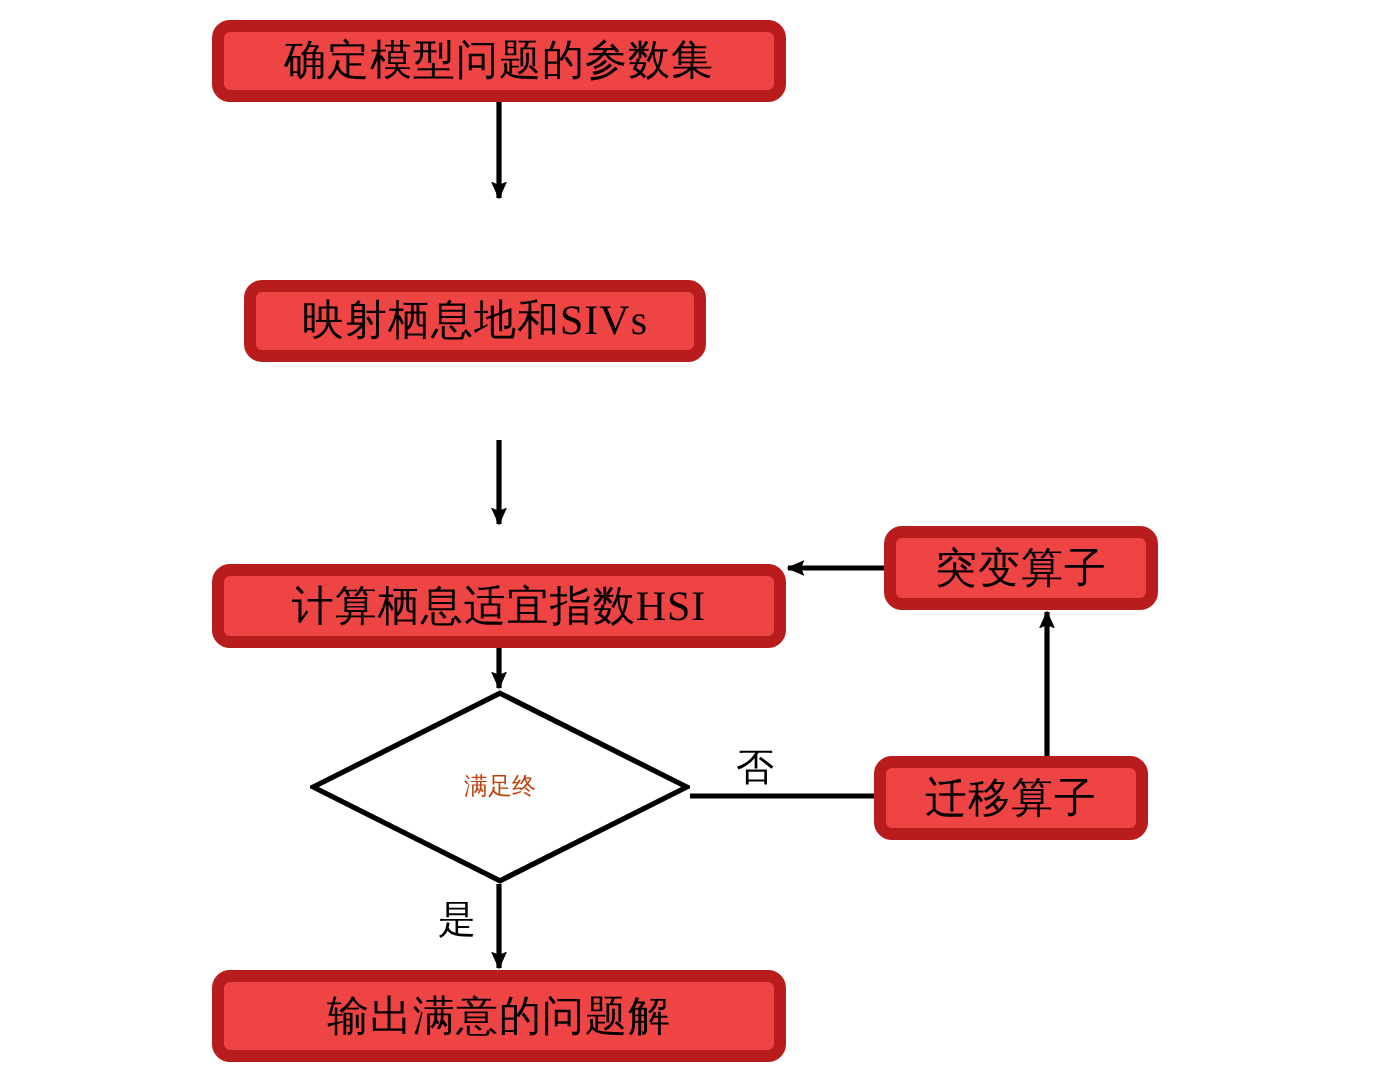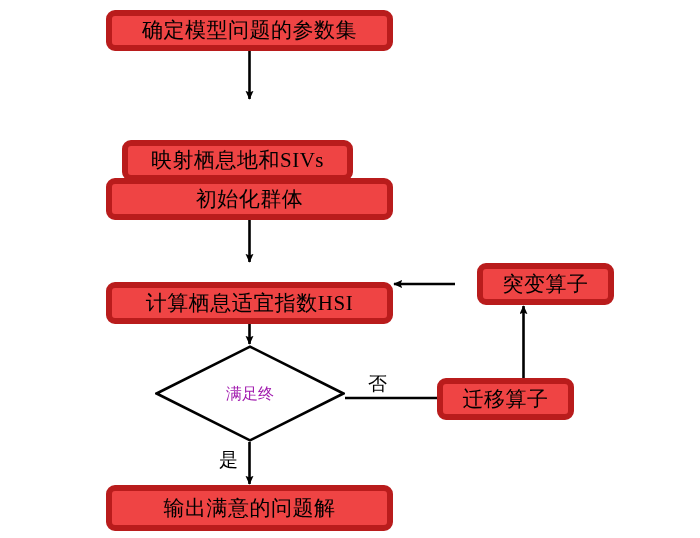"初始化群体" div.node { html: <div> <span>初始化群体</span> </div> -> none }
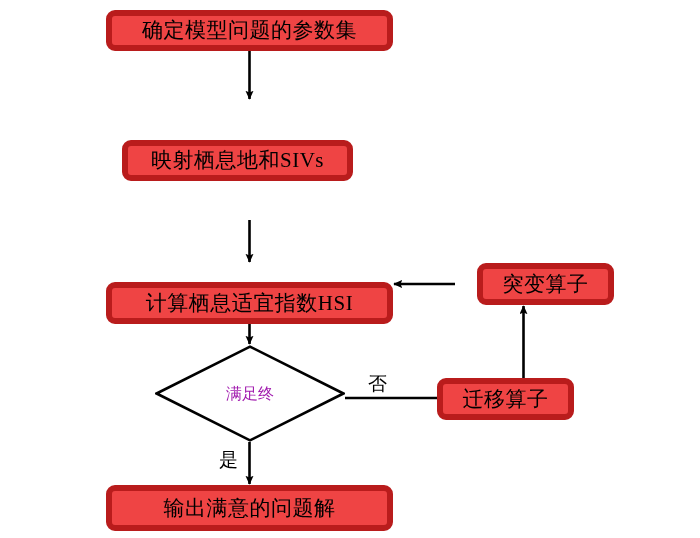"突变算子" div.node { left: 477px -> 442px }
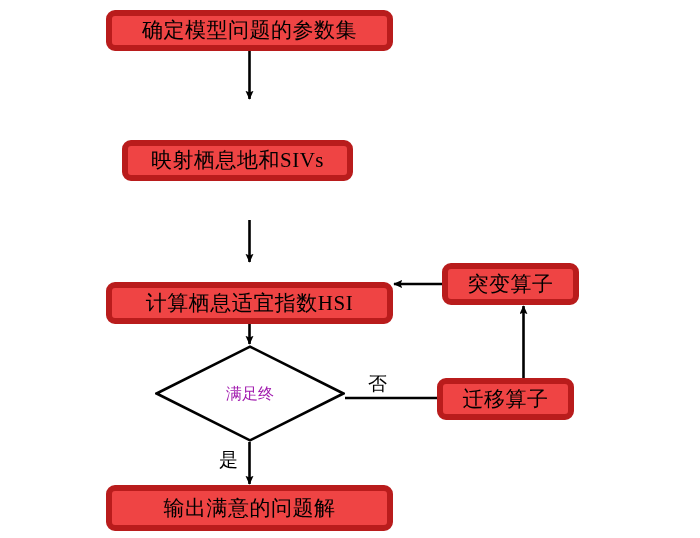"满足终" .diamond-label { color: #a21caf -> #c2410c; font-size: 16px -> 12px }
